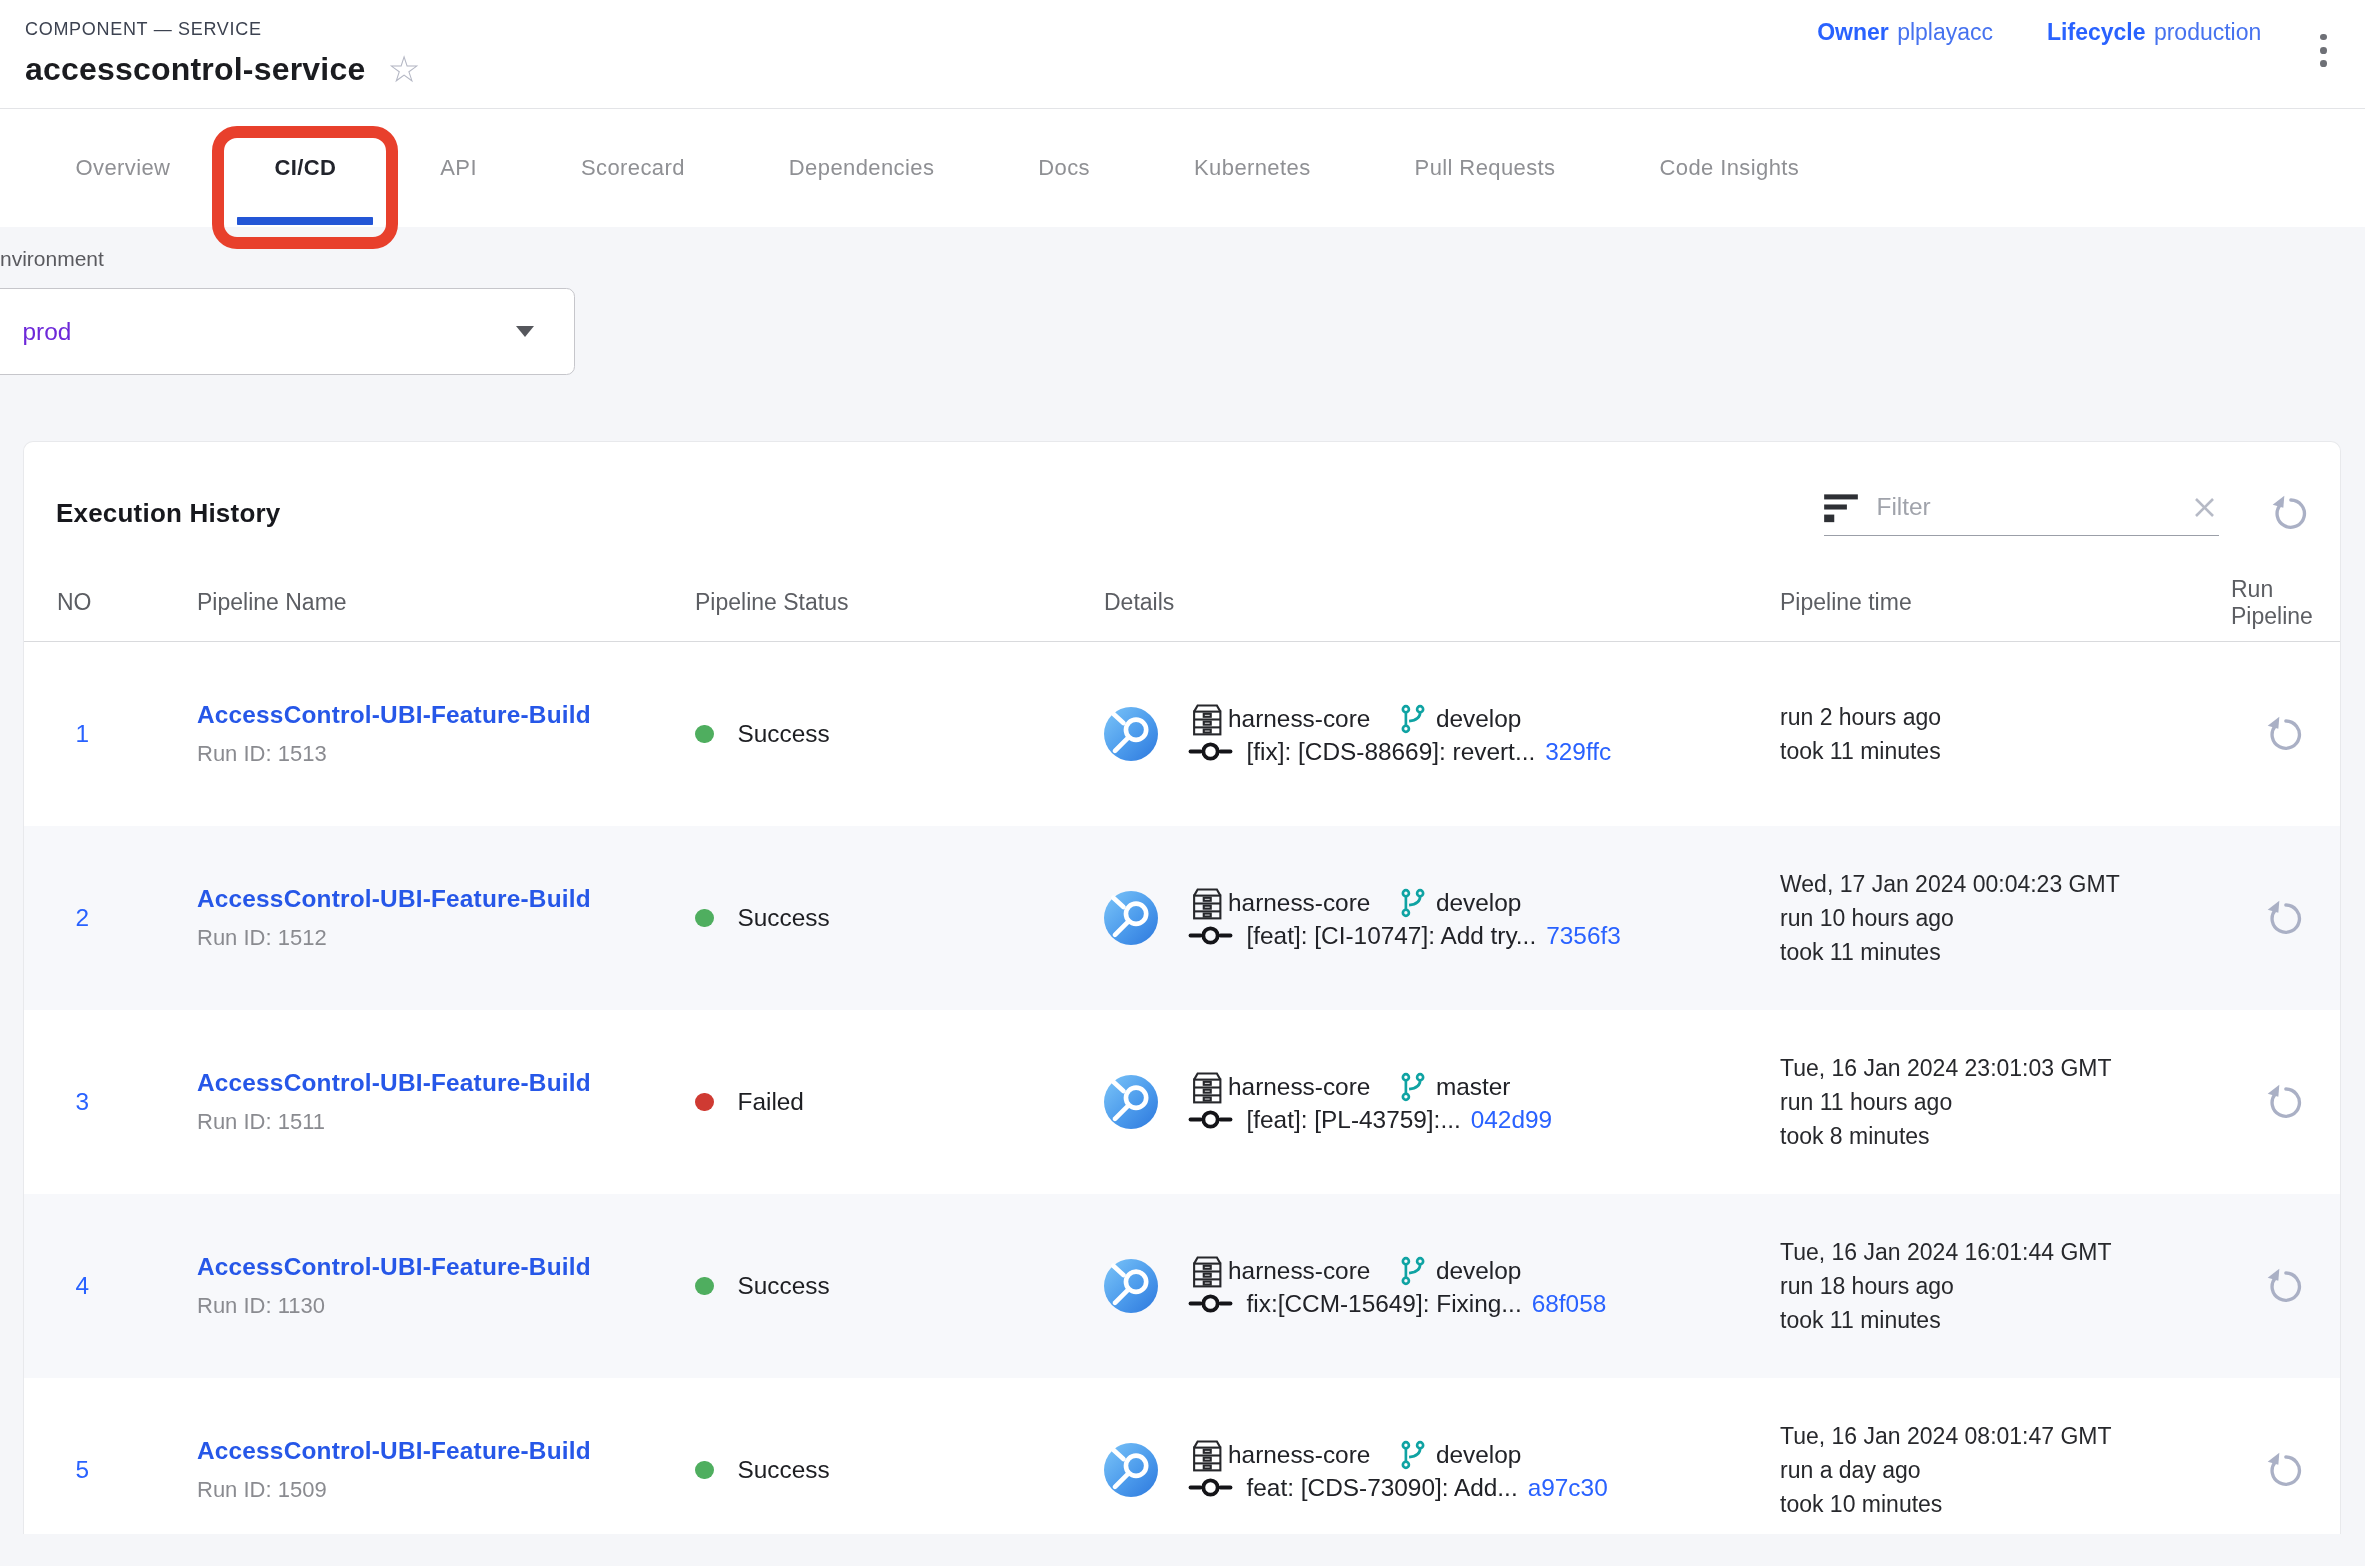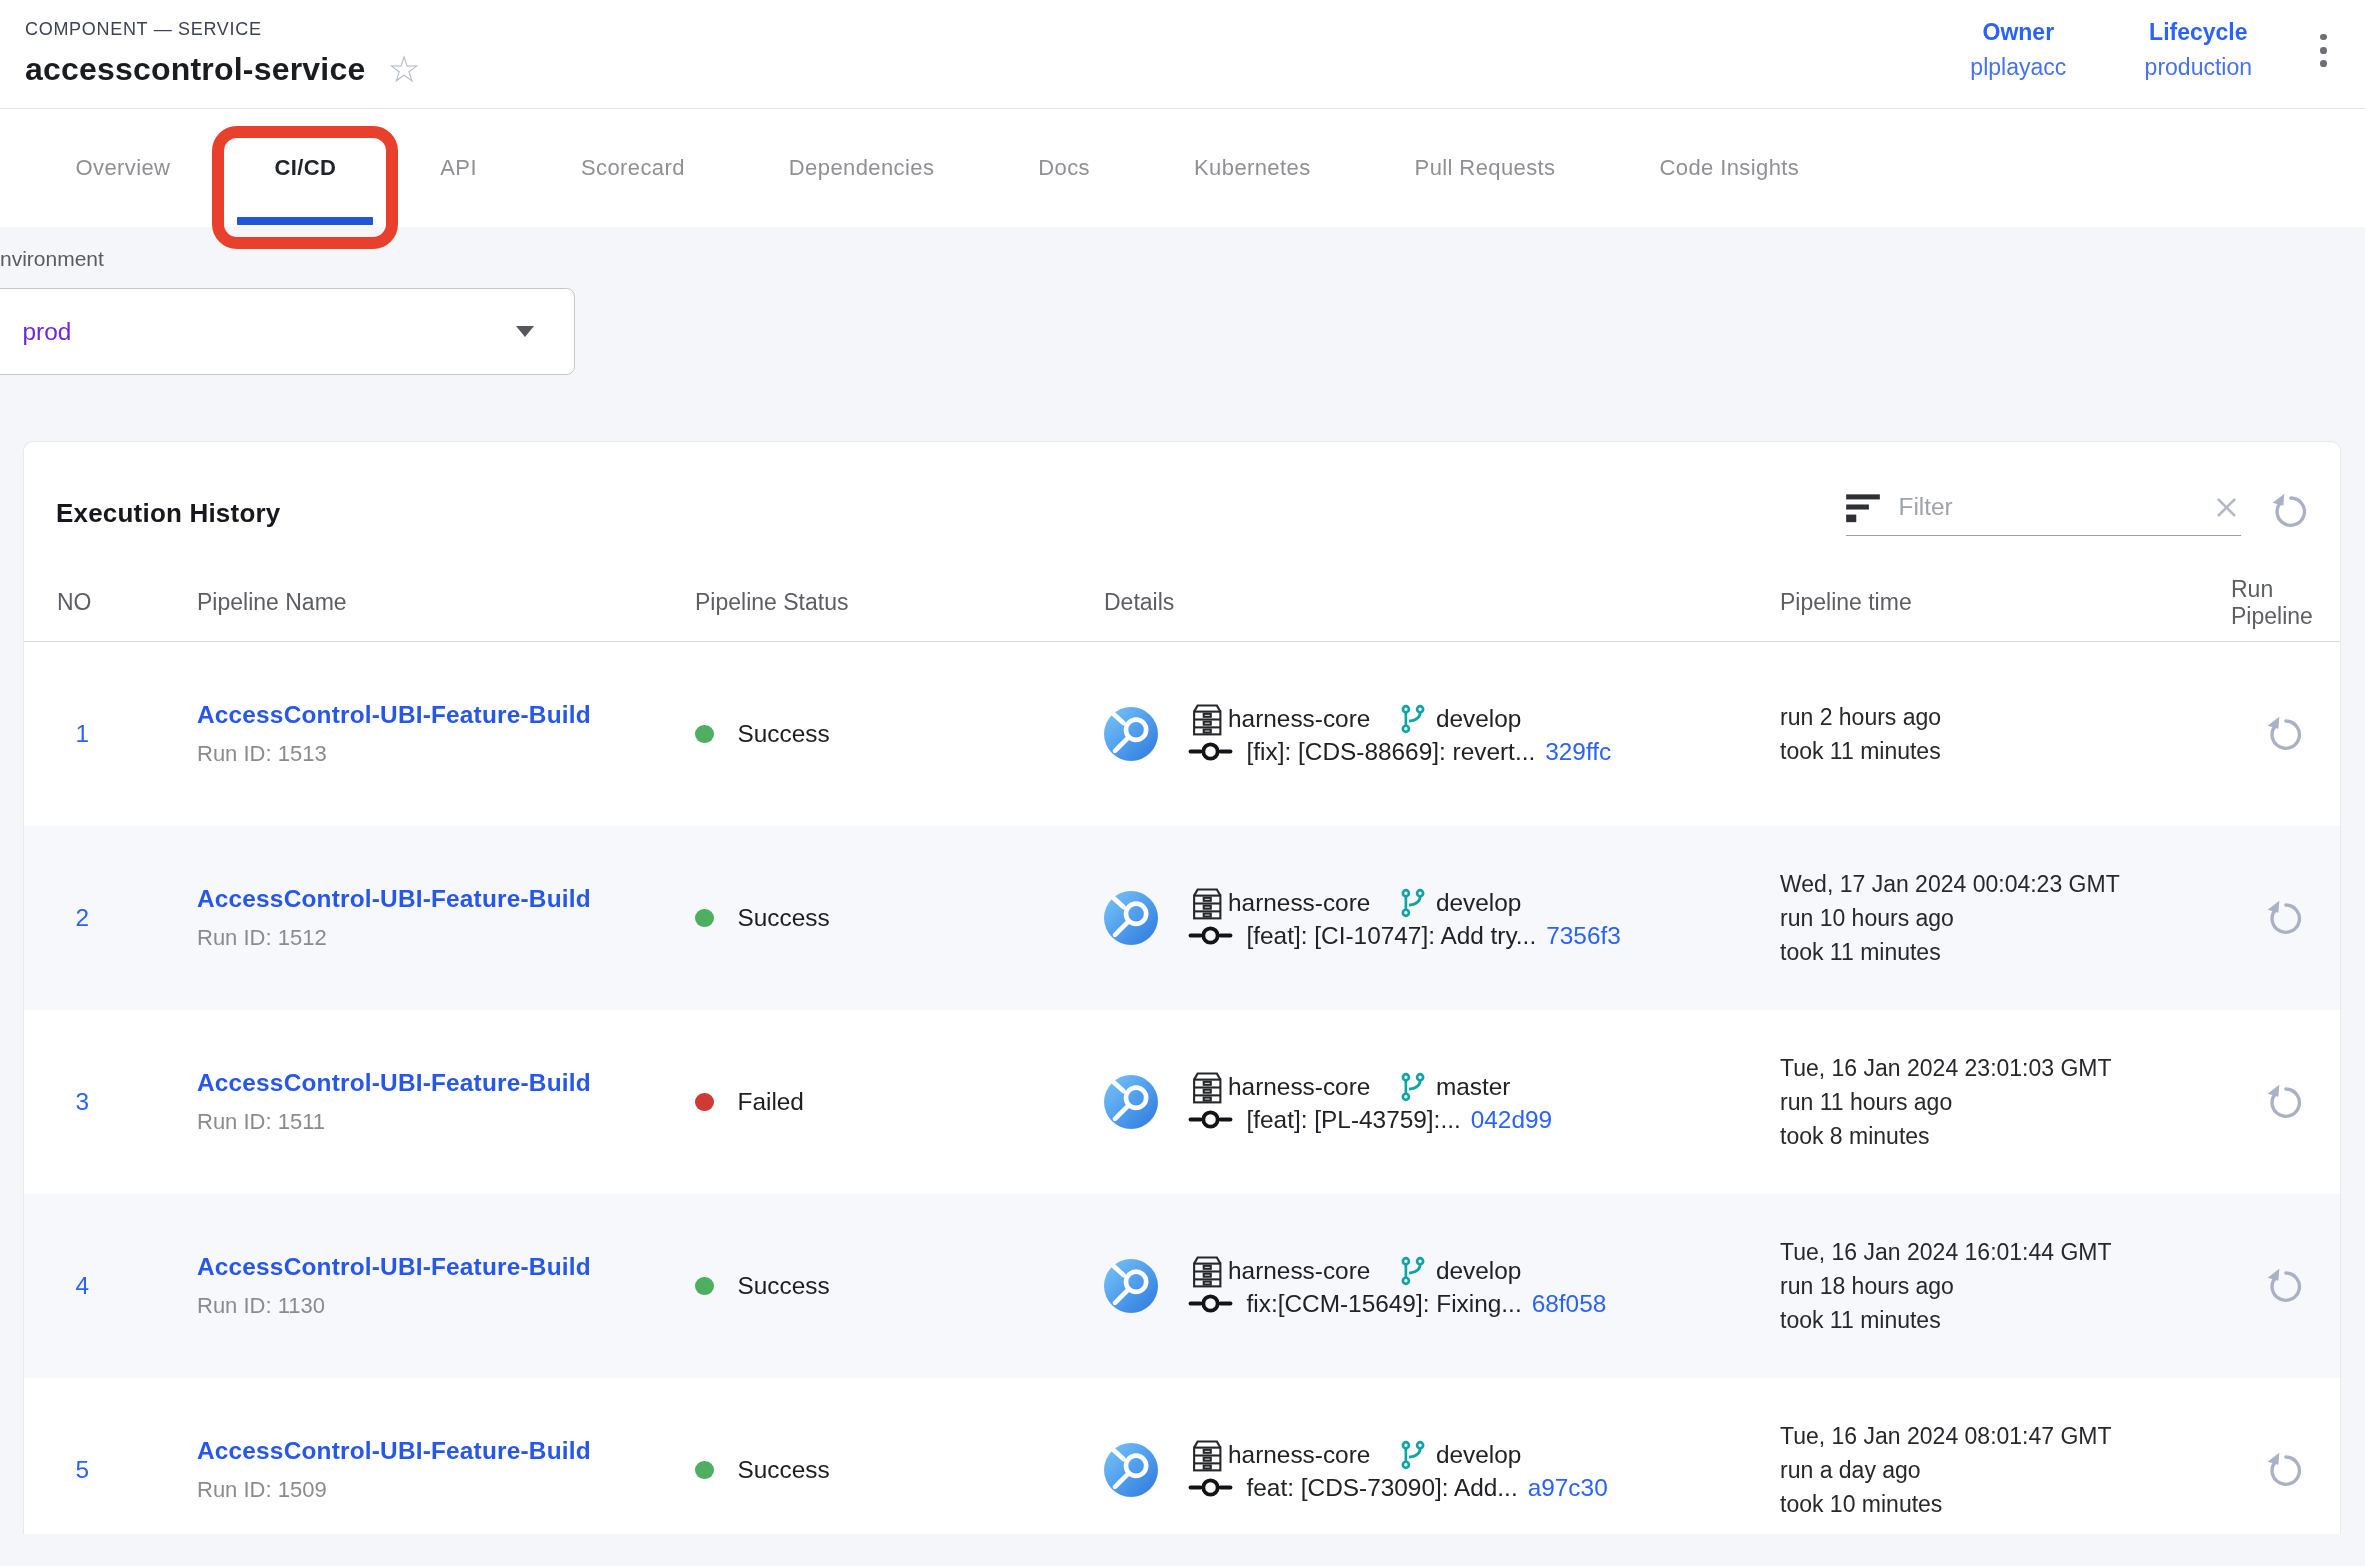"Owner" .meta-block { align-items: center -> none; flex-direction: column -> row }
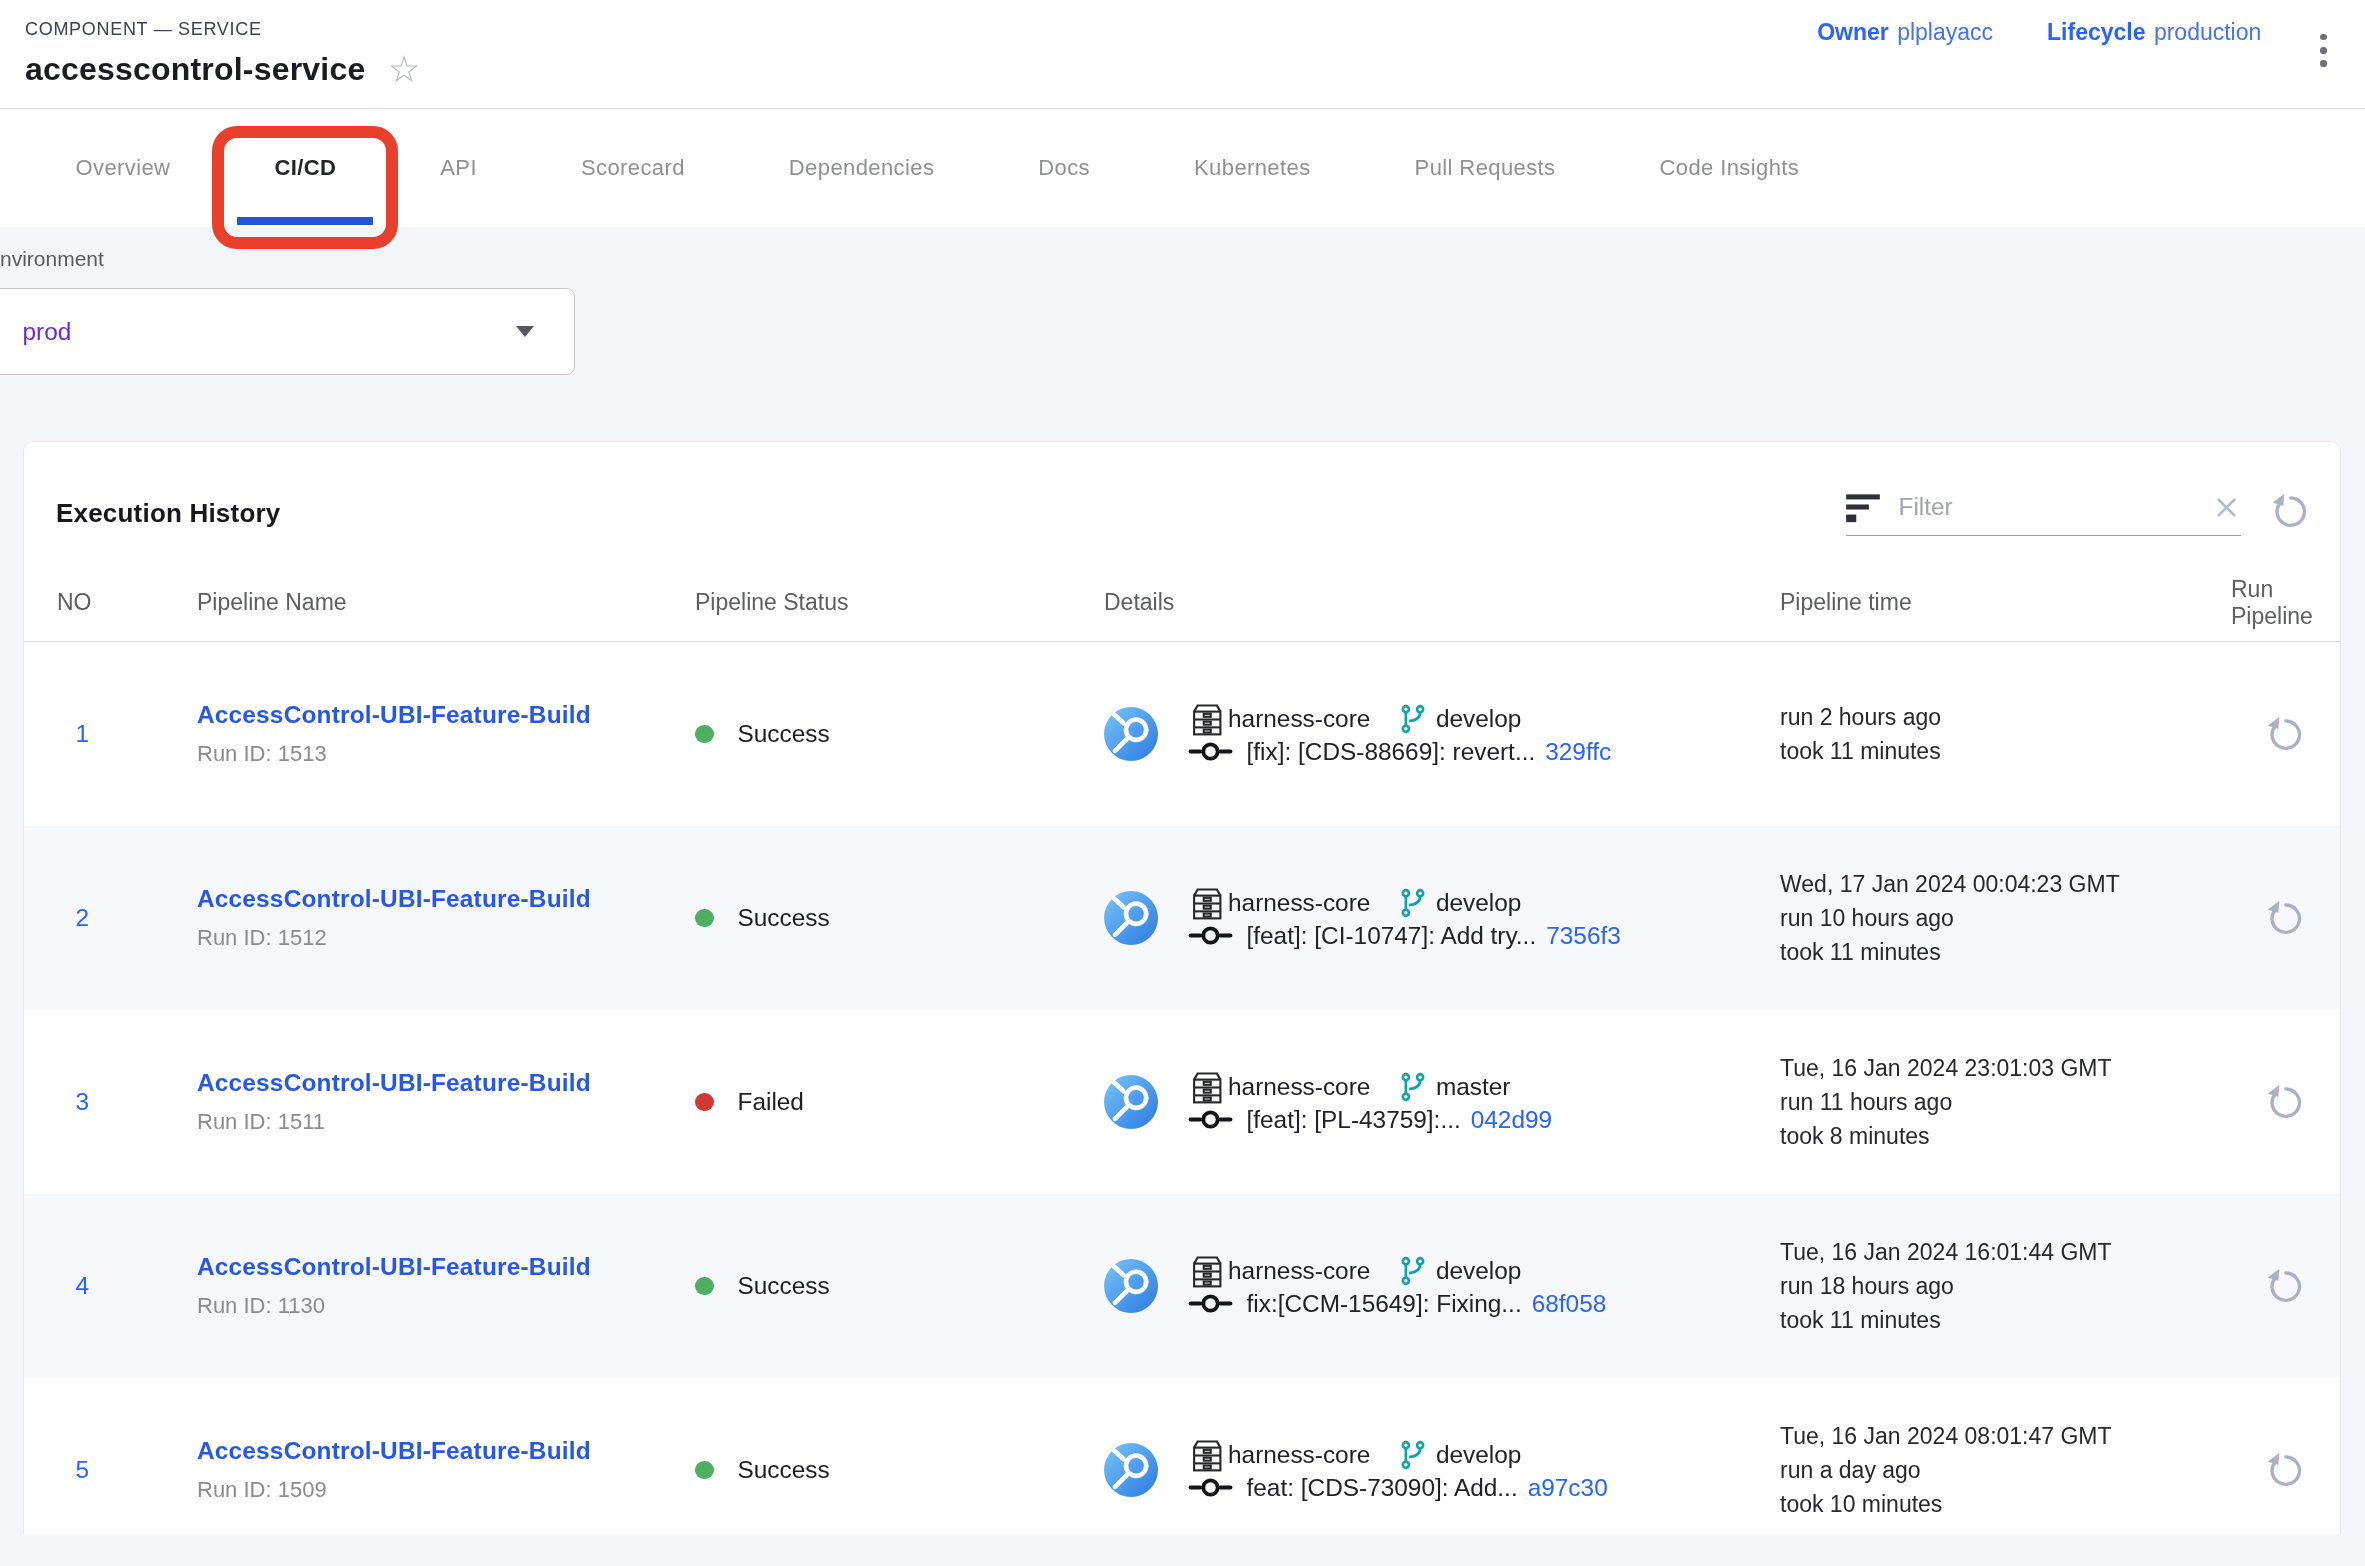"Filter" .filter-zone { align-items: flex-start -> center; gap: 29px -> 51px }
